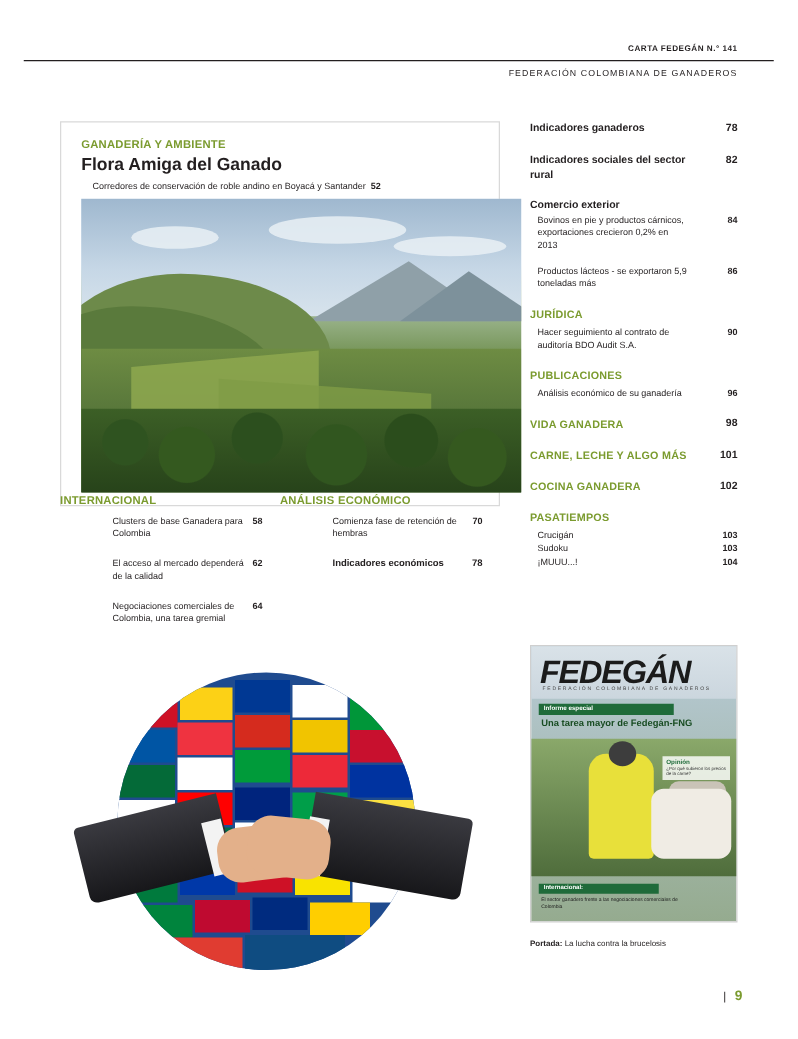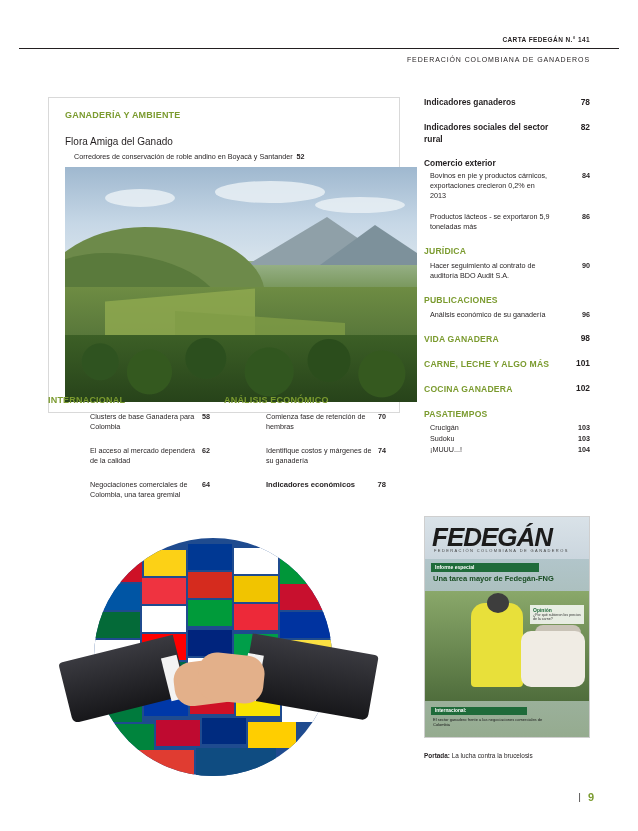"GANADERÍA Y AMBIENTE" .feature-kicker { margin-bottom: 16px -> 3px }
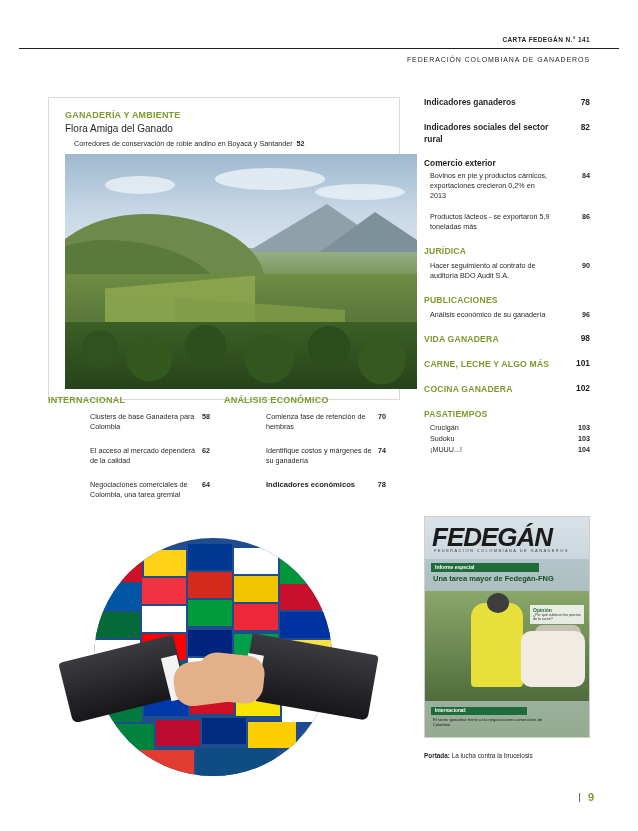"Flora Amiga del Ganado" .feature-title { font-size: 10px -> 14px; font-weight: normal -> bold }
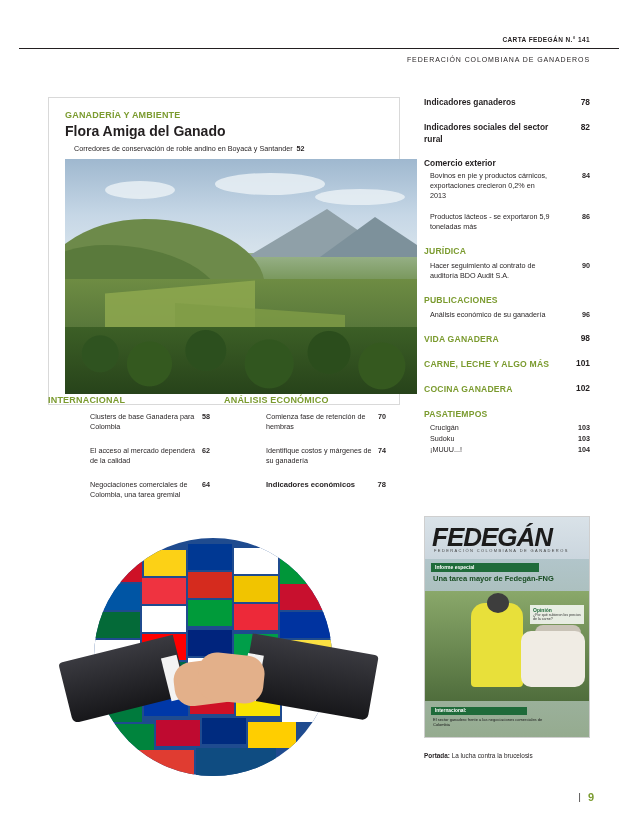"Identifique costos y márgenes de" div.entry { html: <div> <span>Identifique costos y márgenes de su ganadería</span> <span>74</span> </div> -> none }
